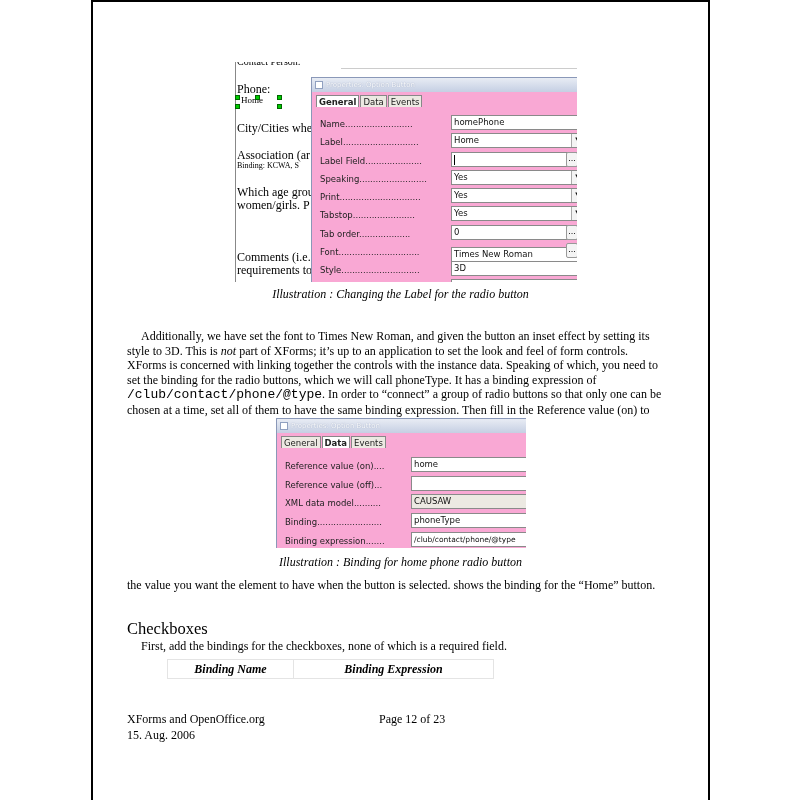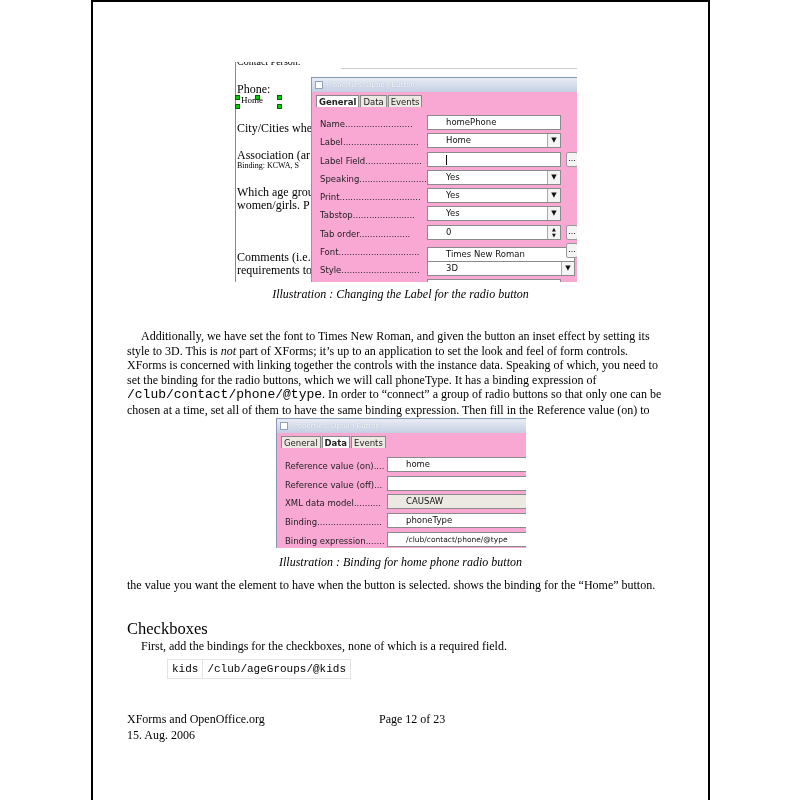"homePhone" .field { margin-left: none -> 24px; padding-left: 18px -> 2px }
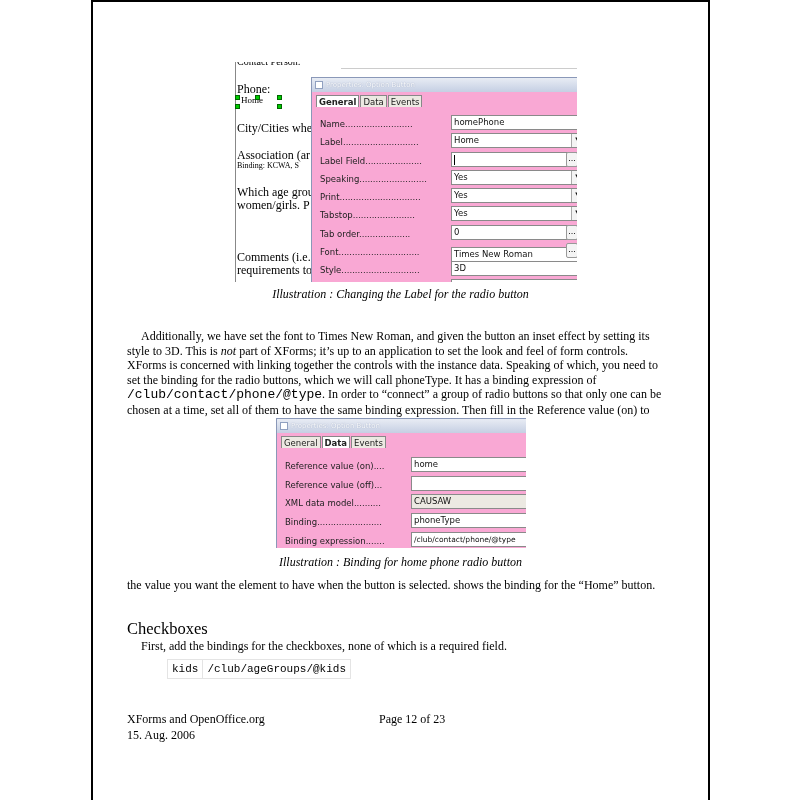"Binding Name" tr { html: none -> <tr> <th>Binding Name</th> <th>Binding Expression</th> </tr> }
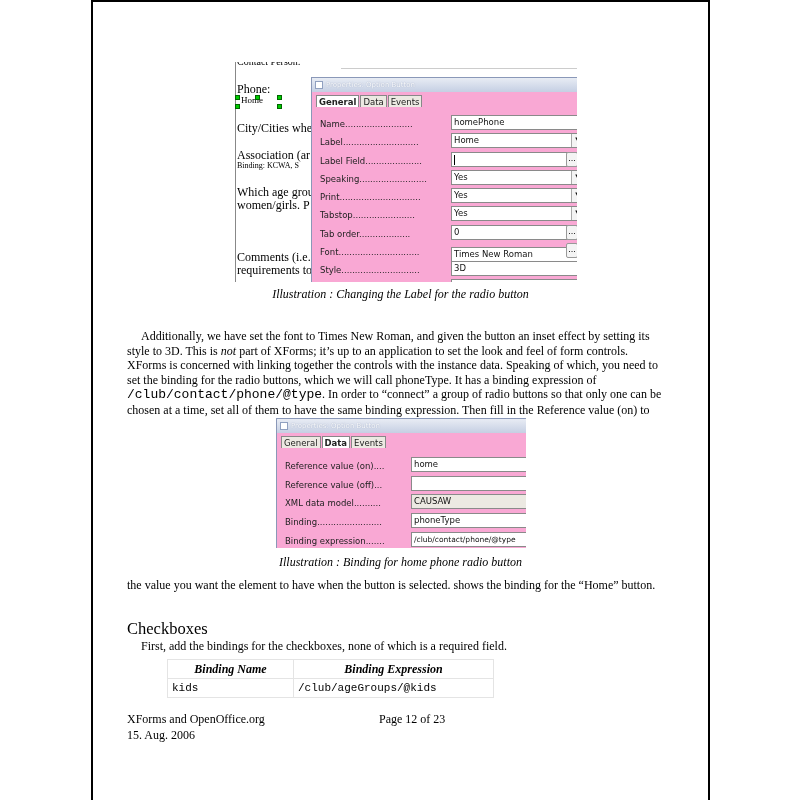"kids" tr { html: <tr> <td>kids</td> <td>/club/ageGroups/@kids</td> </tr> -> none }
